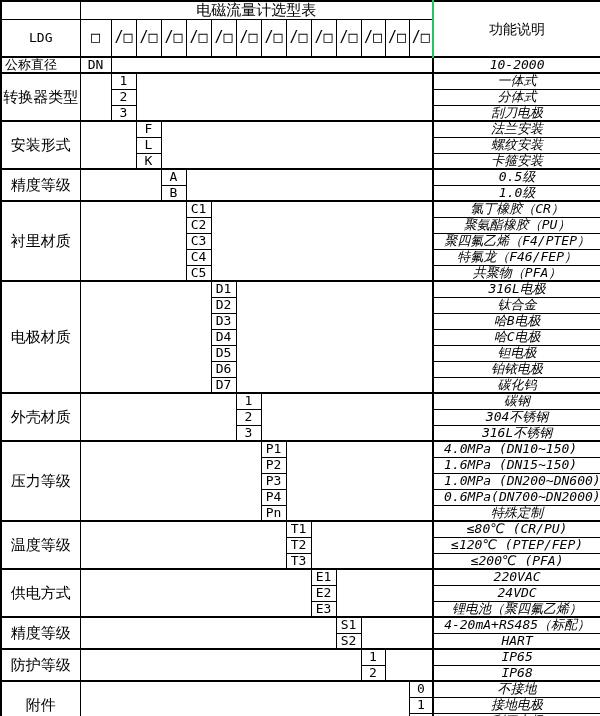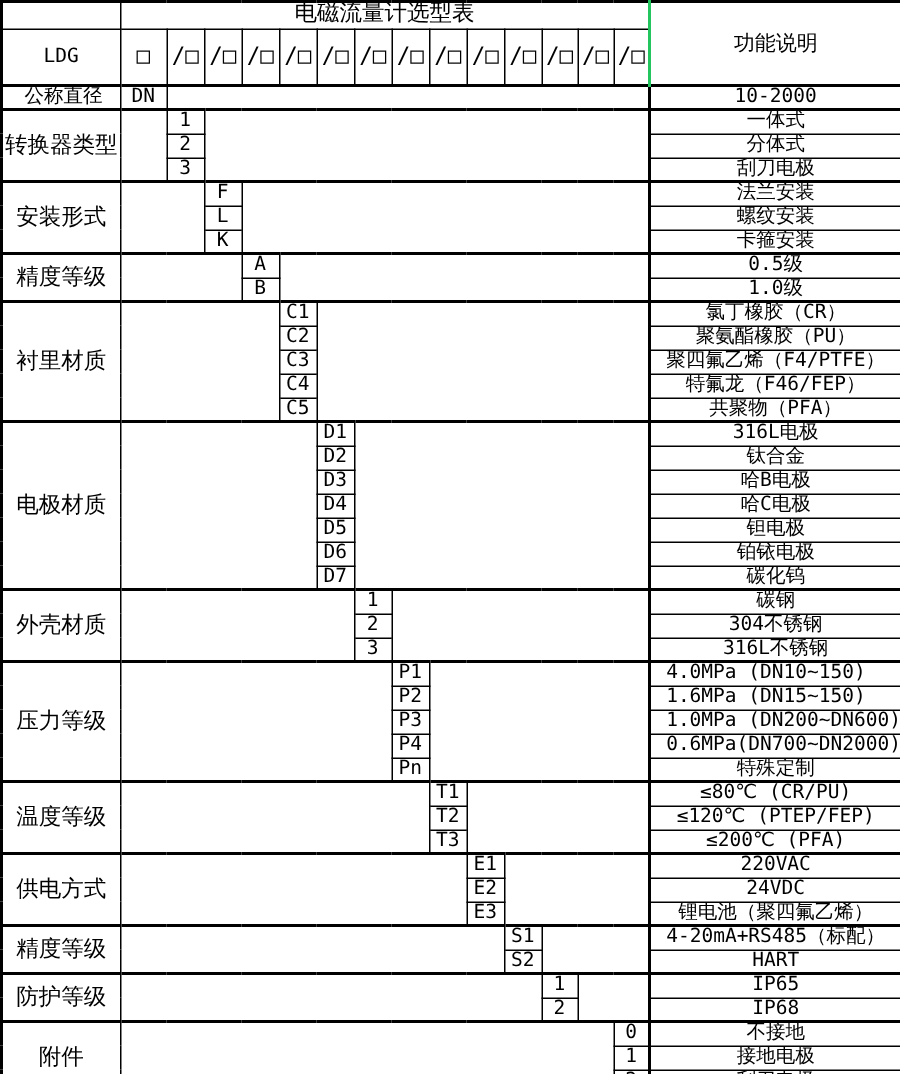"电磁流量计选型表" td.t { font-family: Liberation Serif, serif -> Liberation Sans, sans-serif }
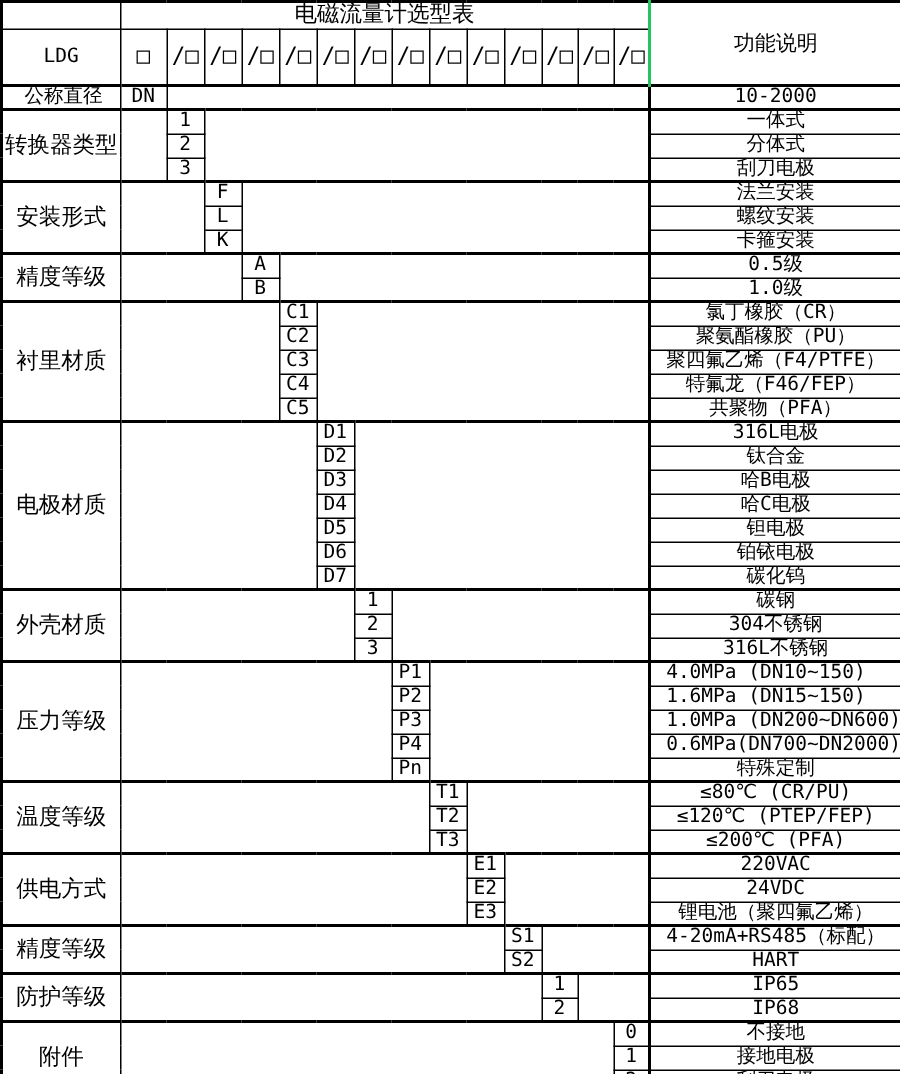"公称直径" td.slbl { text-align: center -> left }
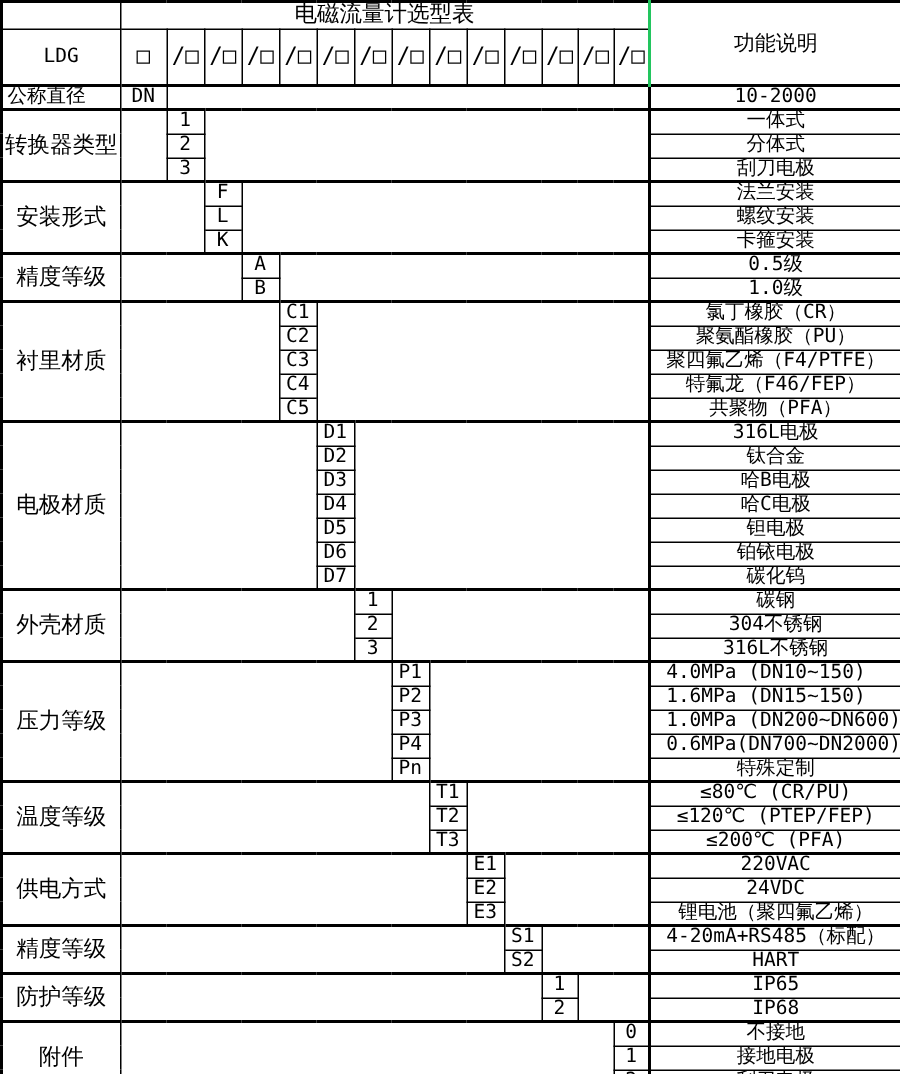"10-2000" td.d { font-style: none -> italic }
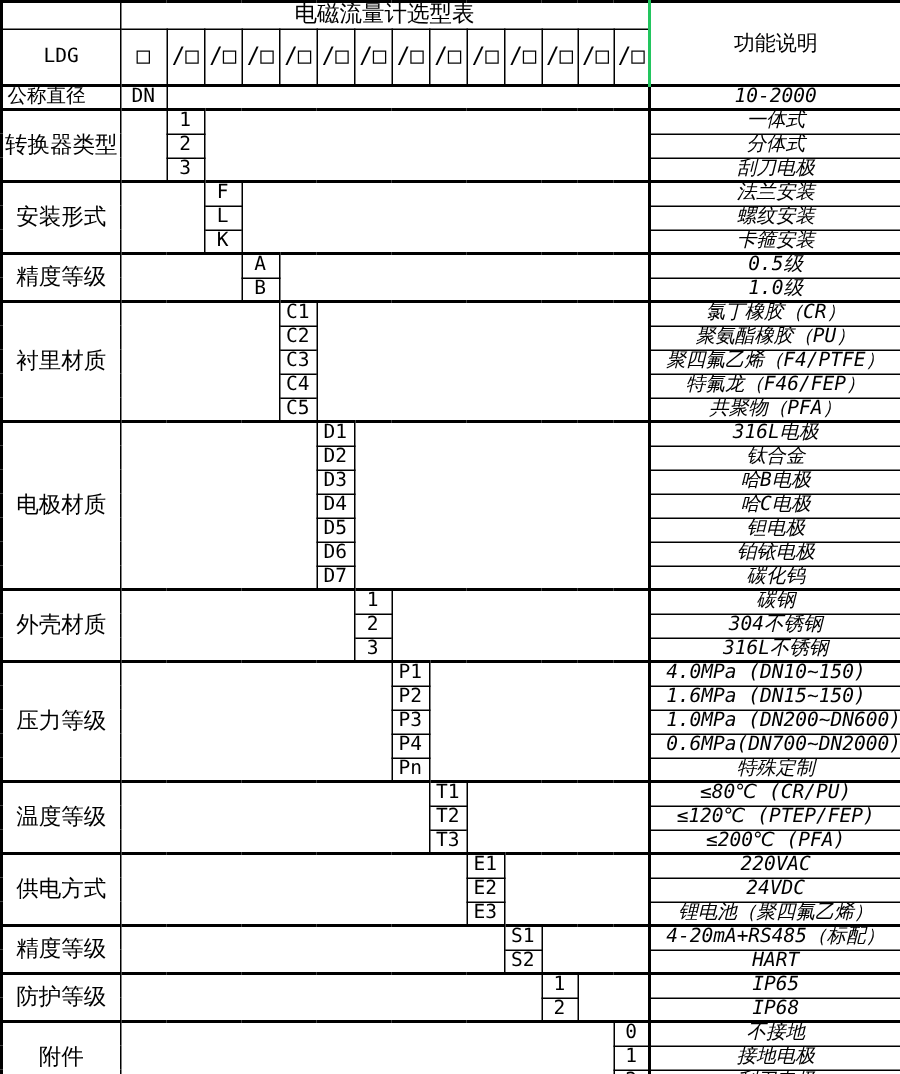"聚四氟乙烯（F4/PTFE）" td.d { text: F4/PTFE -> F4/PTEP }
